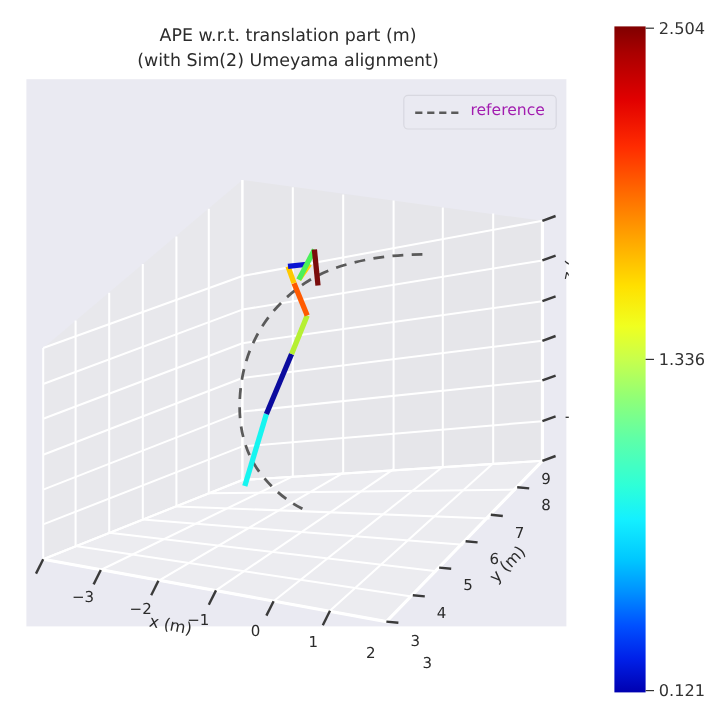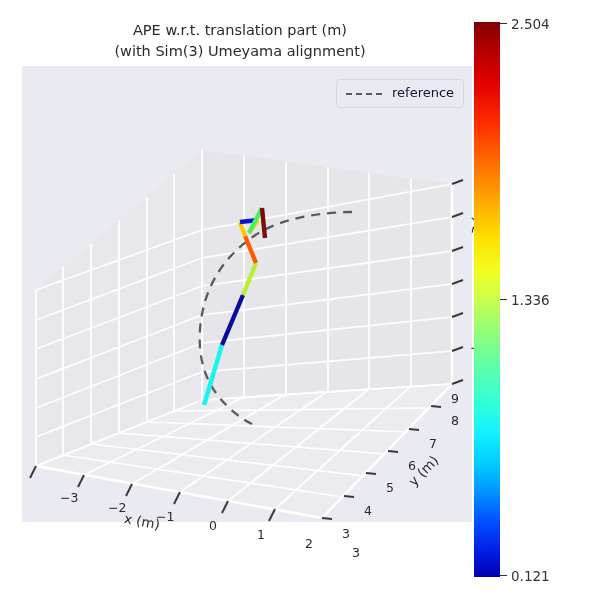"APE w.r.t. translation part (m)" div { text: 3 -> 2 }
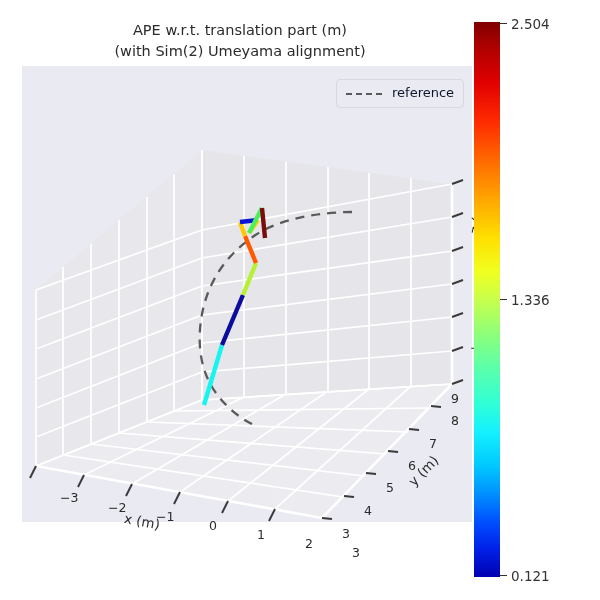"2.504" #colorbar-wrap { left: 474px -> 512px }
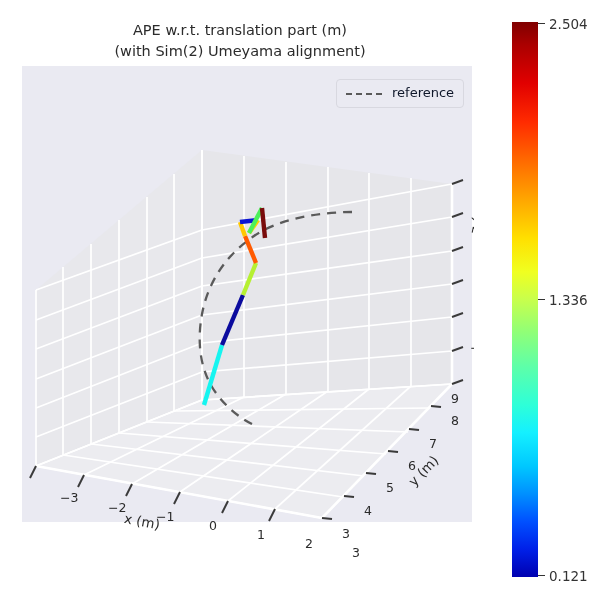"reference" #legend-box .lg-label { color: #0f172a -> #a21caf }
